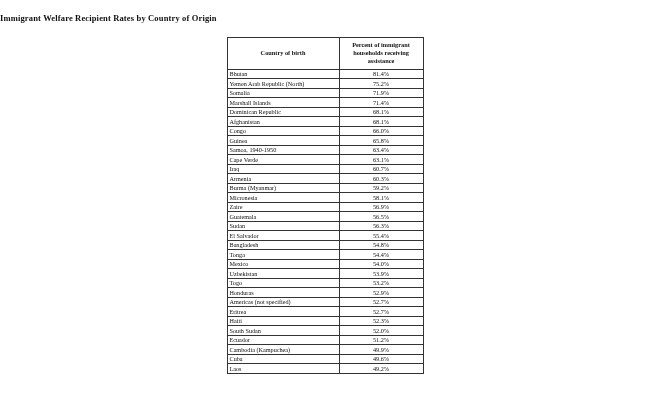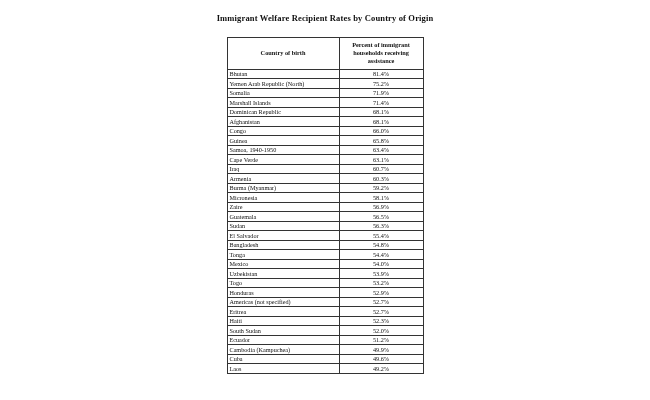"Immigrant Welfare Recipient Rates by" .doc-title { text-align: center -> left }
